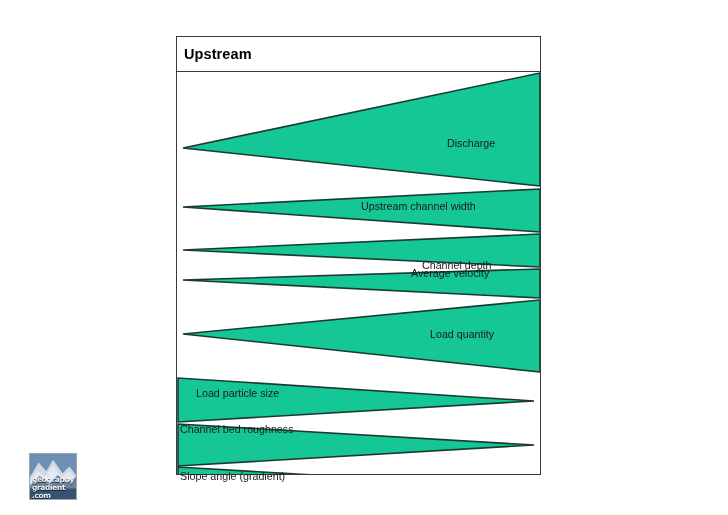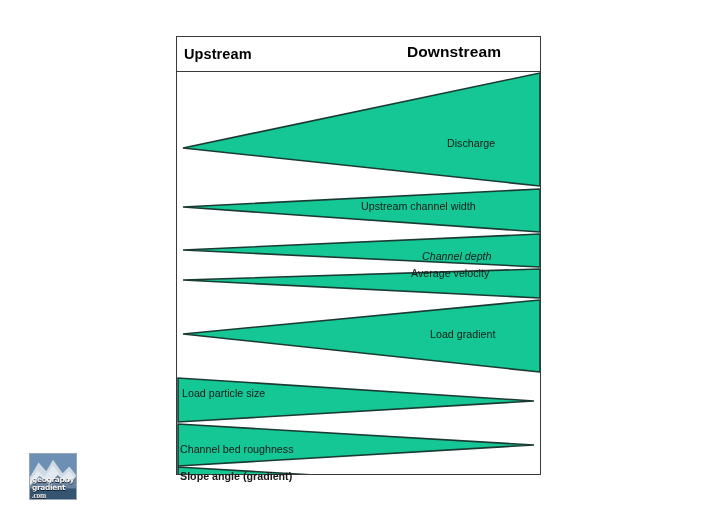"Downstream" span { html: <span>Downstream</span> -> none }
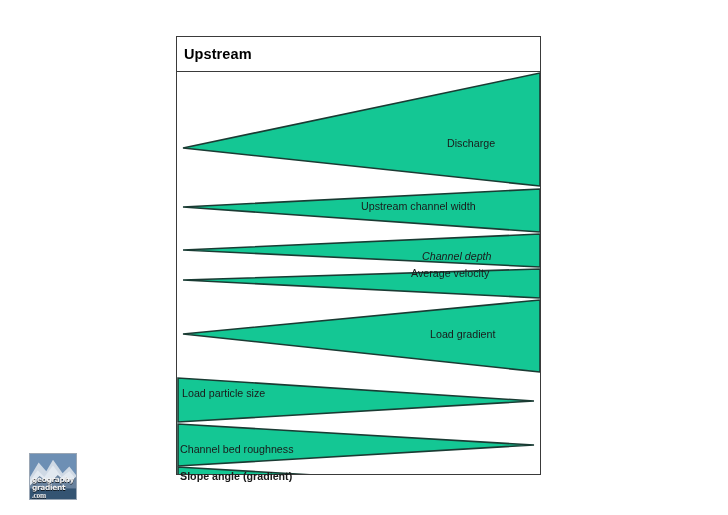"Channel depth" span.wedge-label { font-style: italic -> none; top: 179px -> 188px }
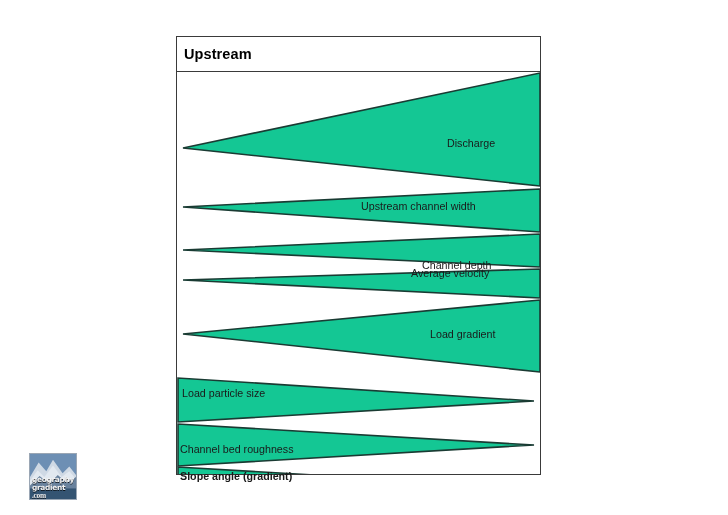"Load gradient" span.wedge-label { text: gradient -> quantity }
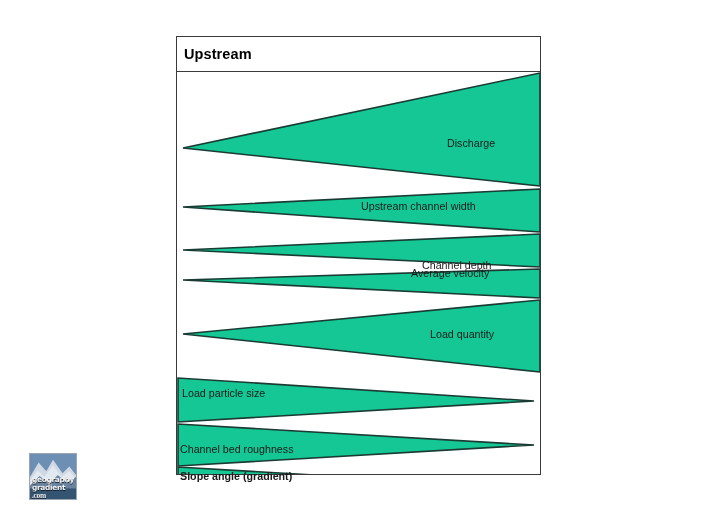"Load particle size" span.wedge-label { left: 5px -> 19px }
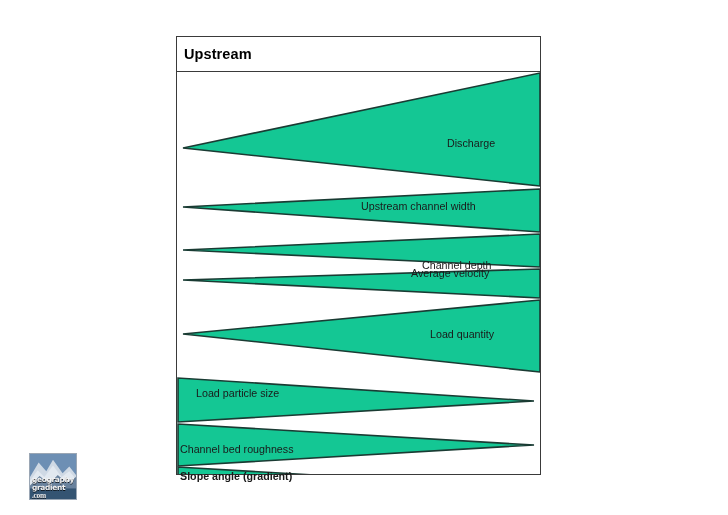"Channel bed roughness" span.wedge-label { top: 372px -> 352px }
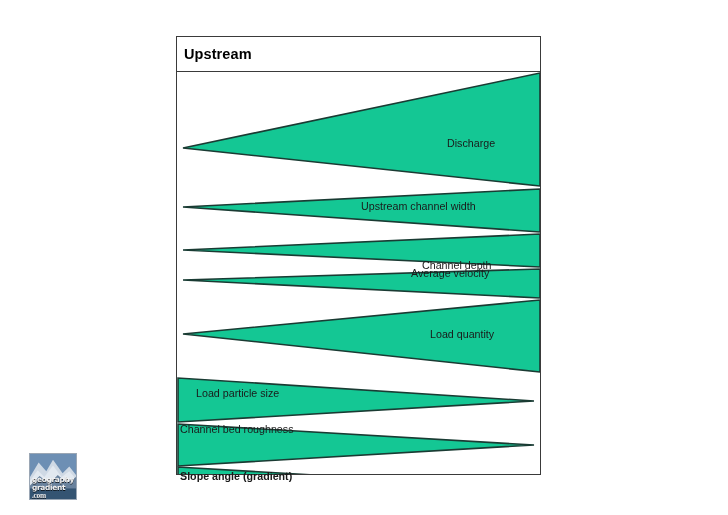"Slope angle (gradient)" span.wedge-label { font-weight: bold -> none }
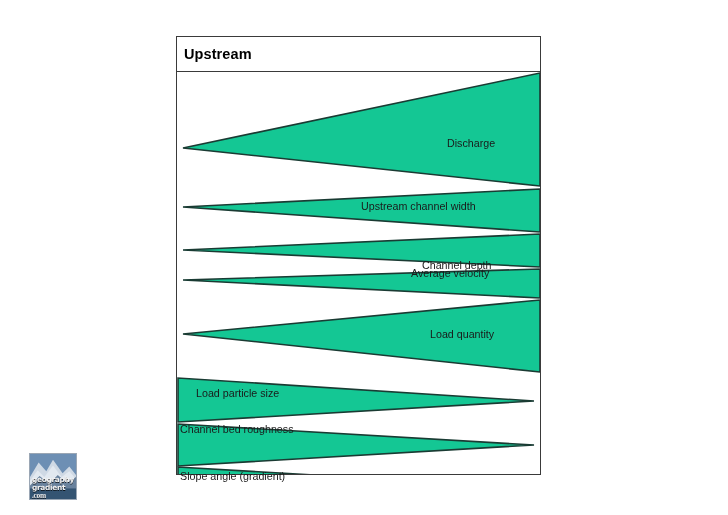".com" #logo-line3 { font-family: Liberation Serif, serif -> none }
